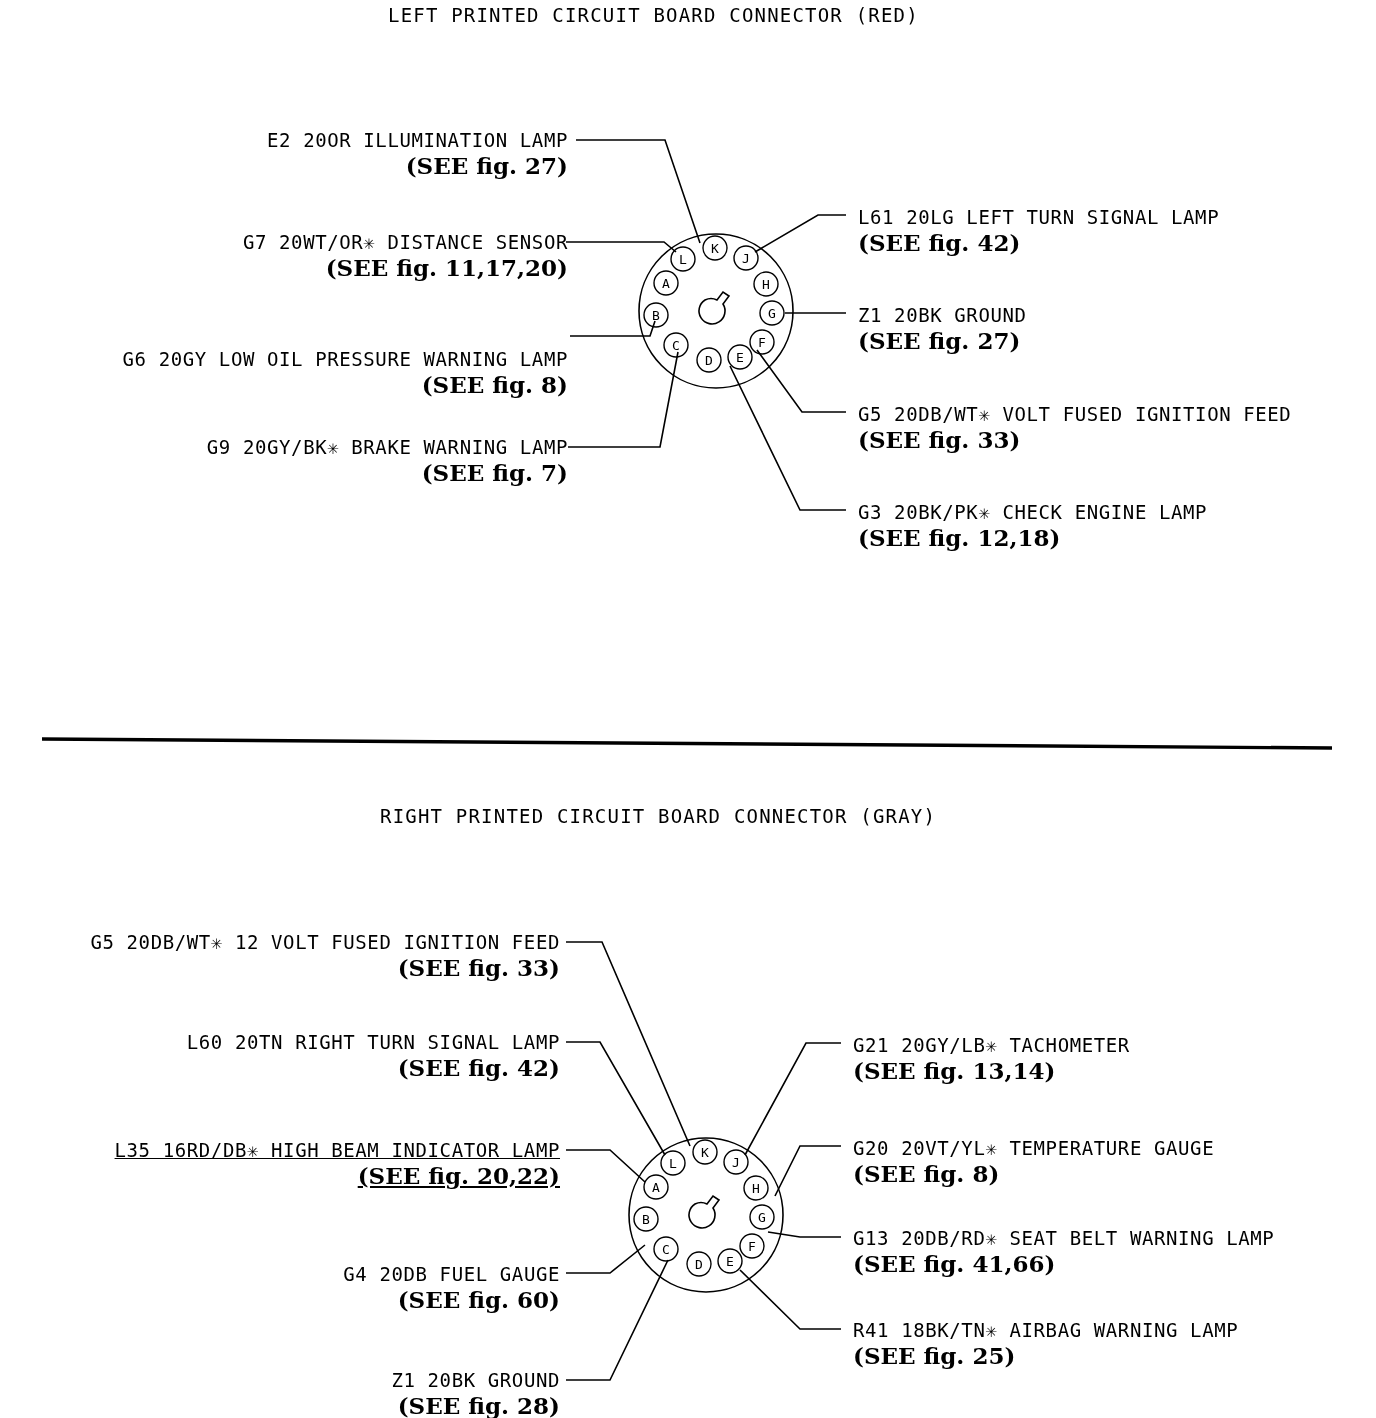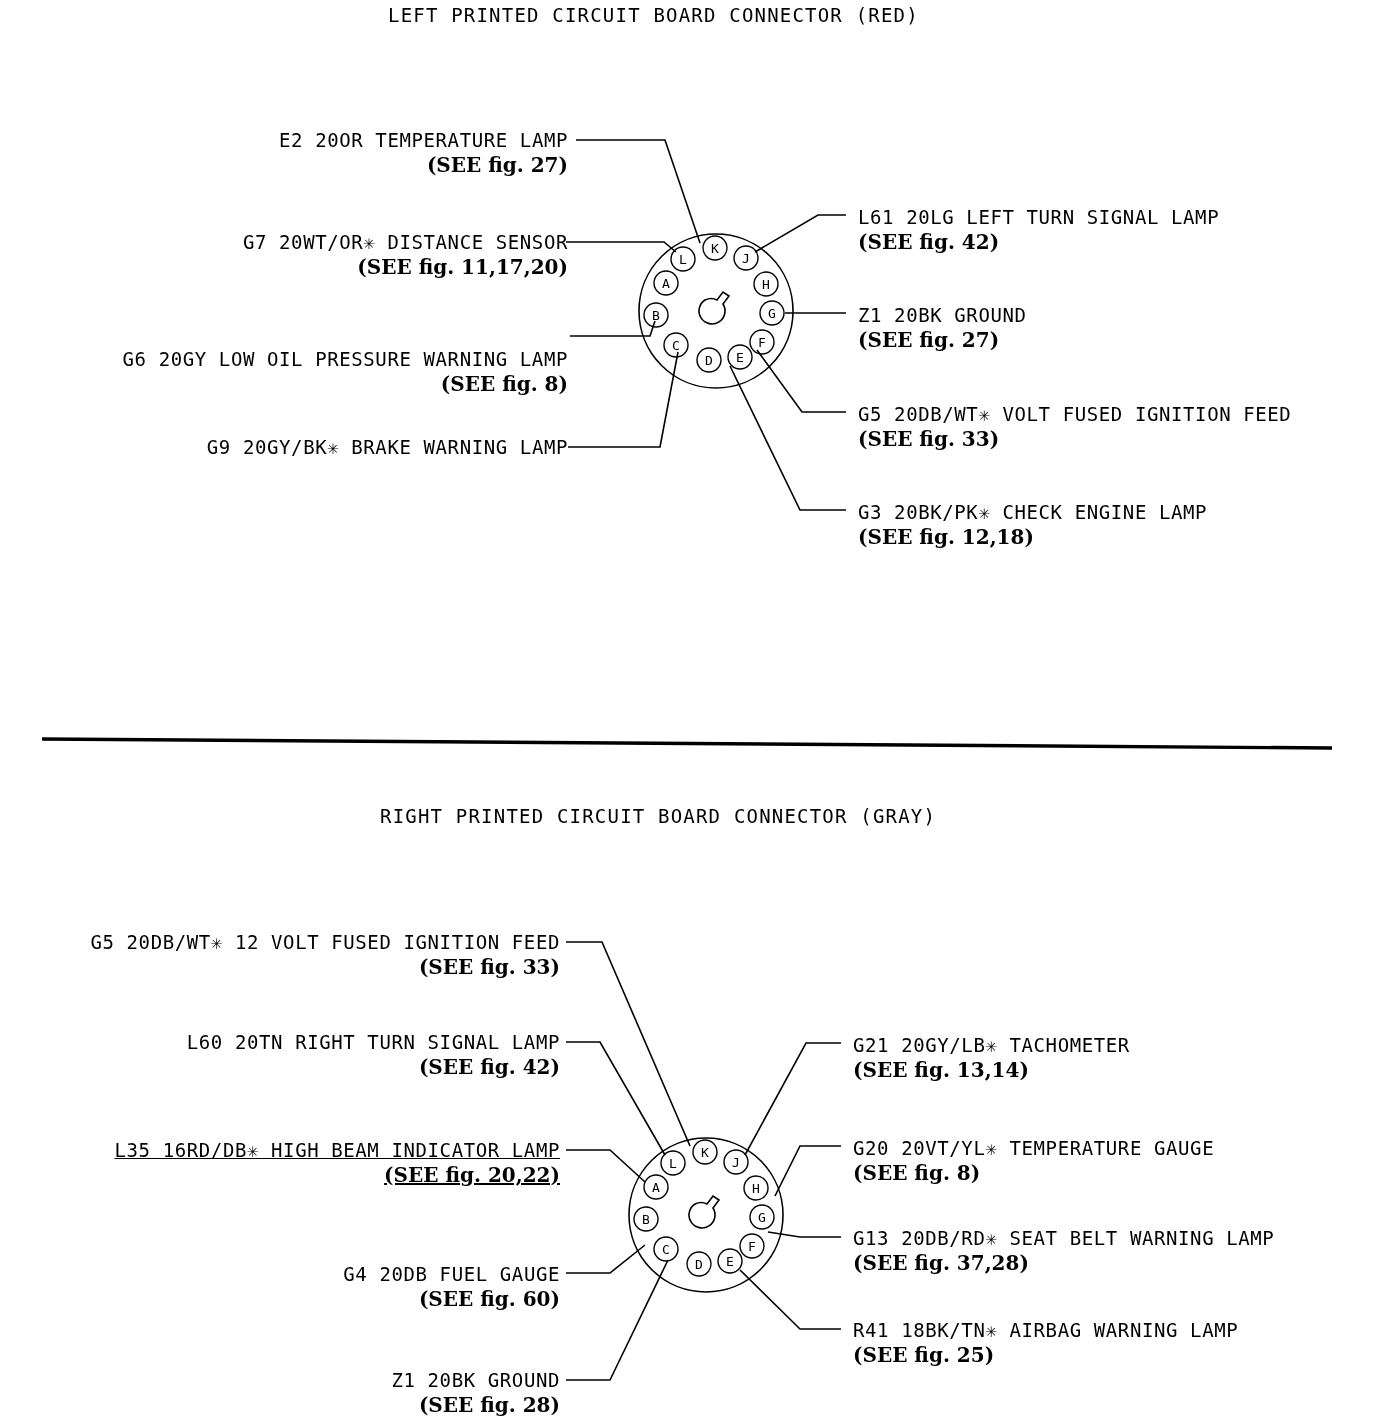"E2 20OR TEMPERATURE LAMP" span.l1 { text: TEMPERATURE -> ILLUMINATION }
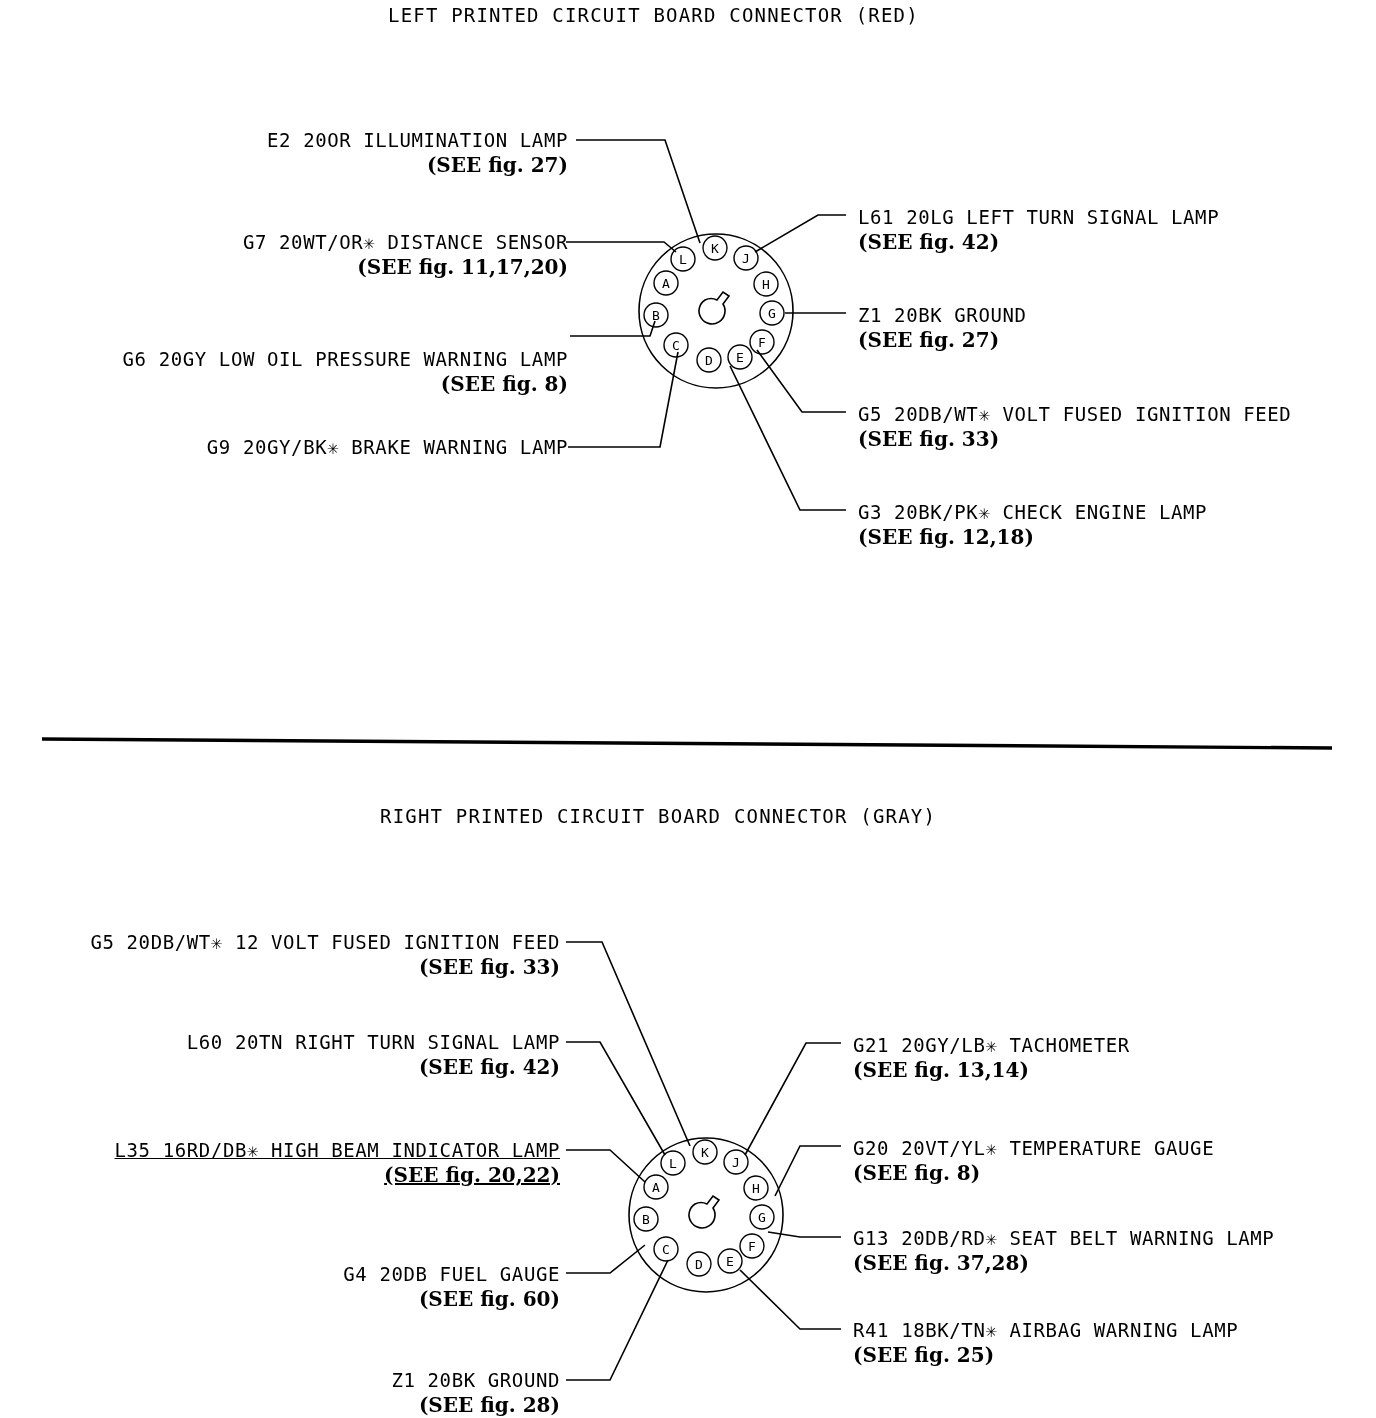"(SEE fig. 27)" .fig { font-size: 20px -> 23px }
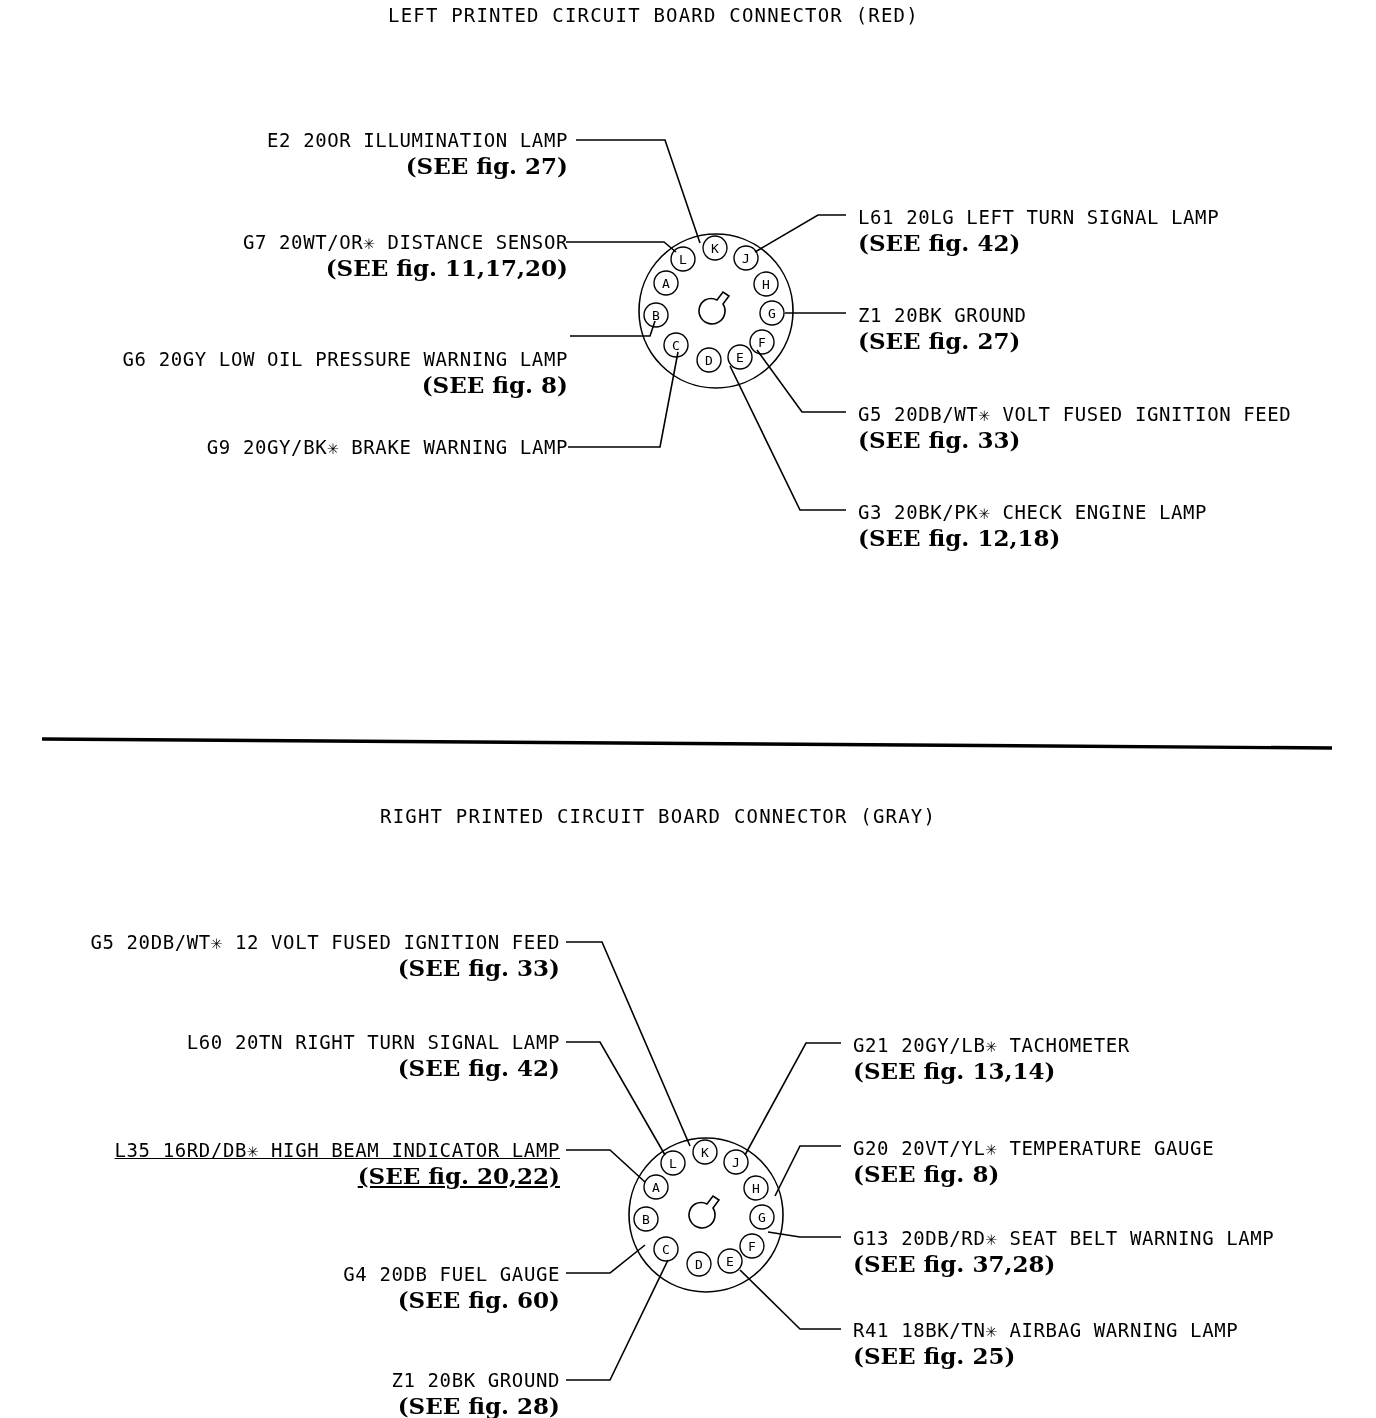"(SEE fig. 7)" span.l2 { html: none -> <span>(SEE fig. 7)</span> }
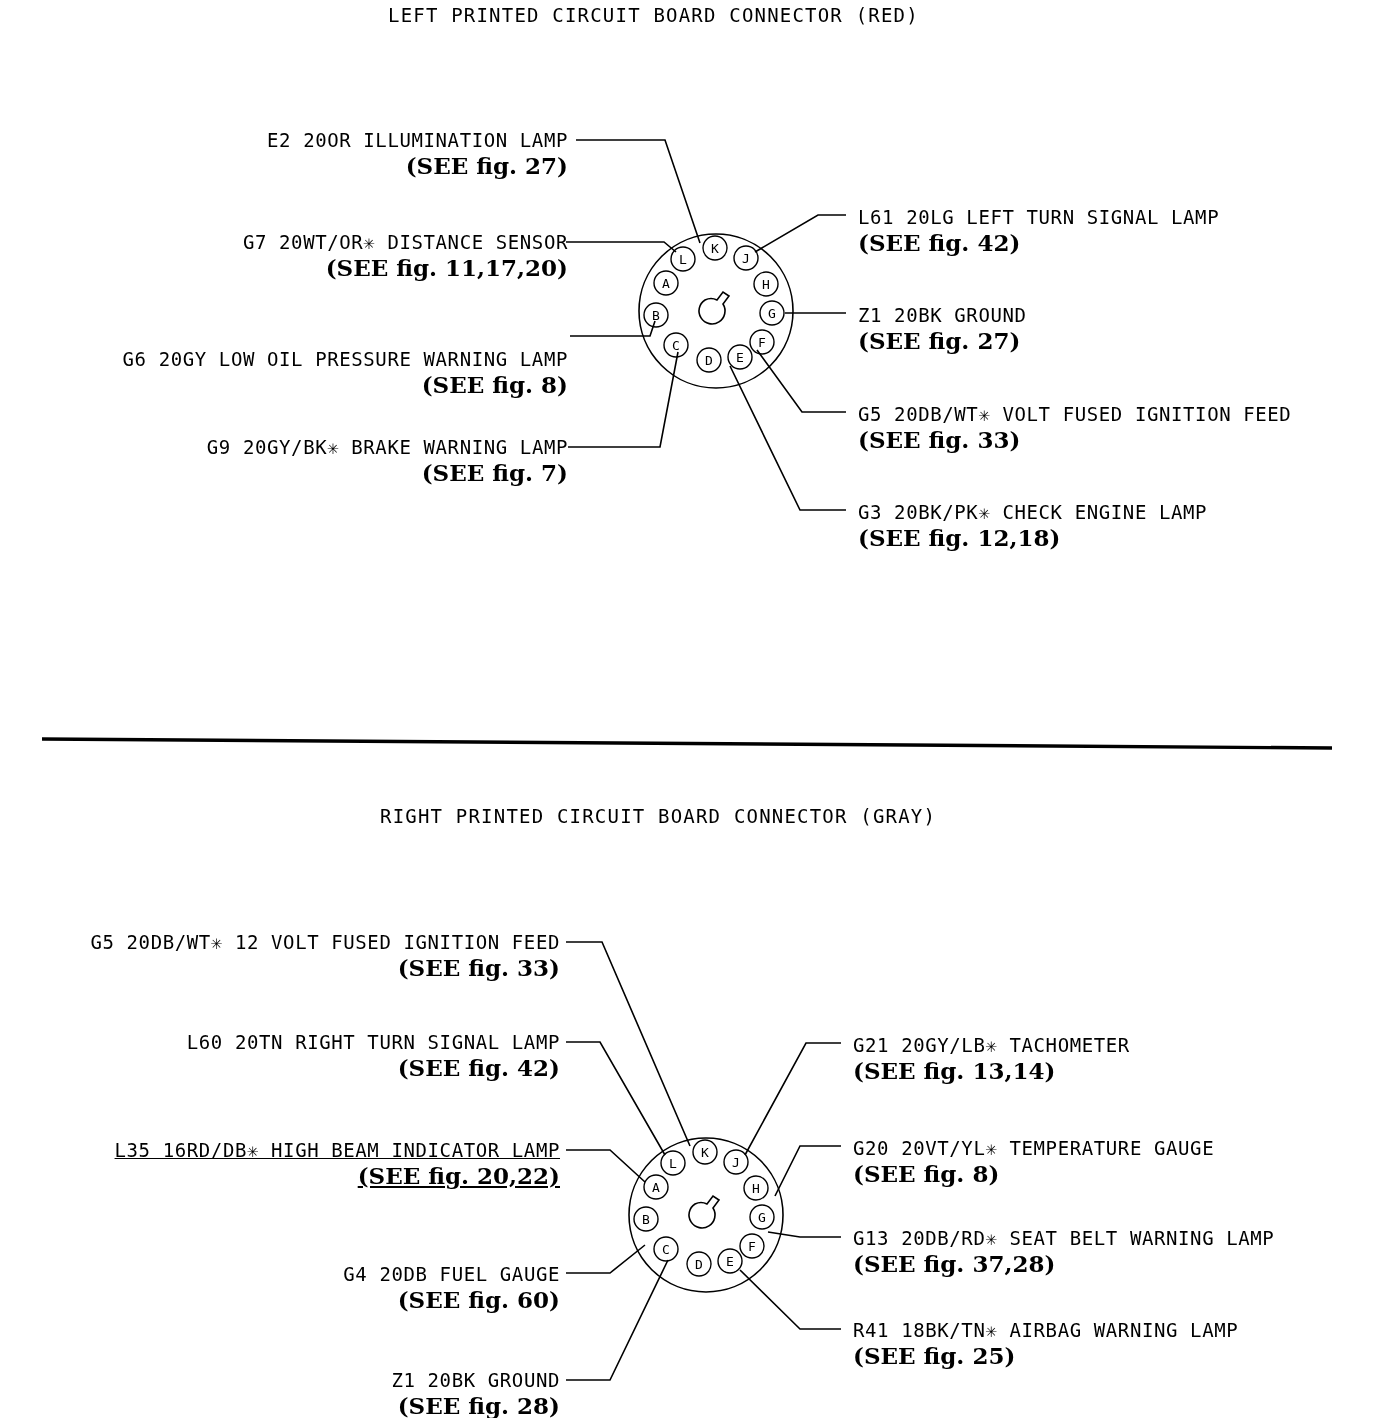"(SEE fig. 37,28)" span.l2 { text: 37,28 -> 41,66 }
